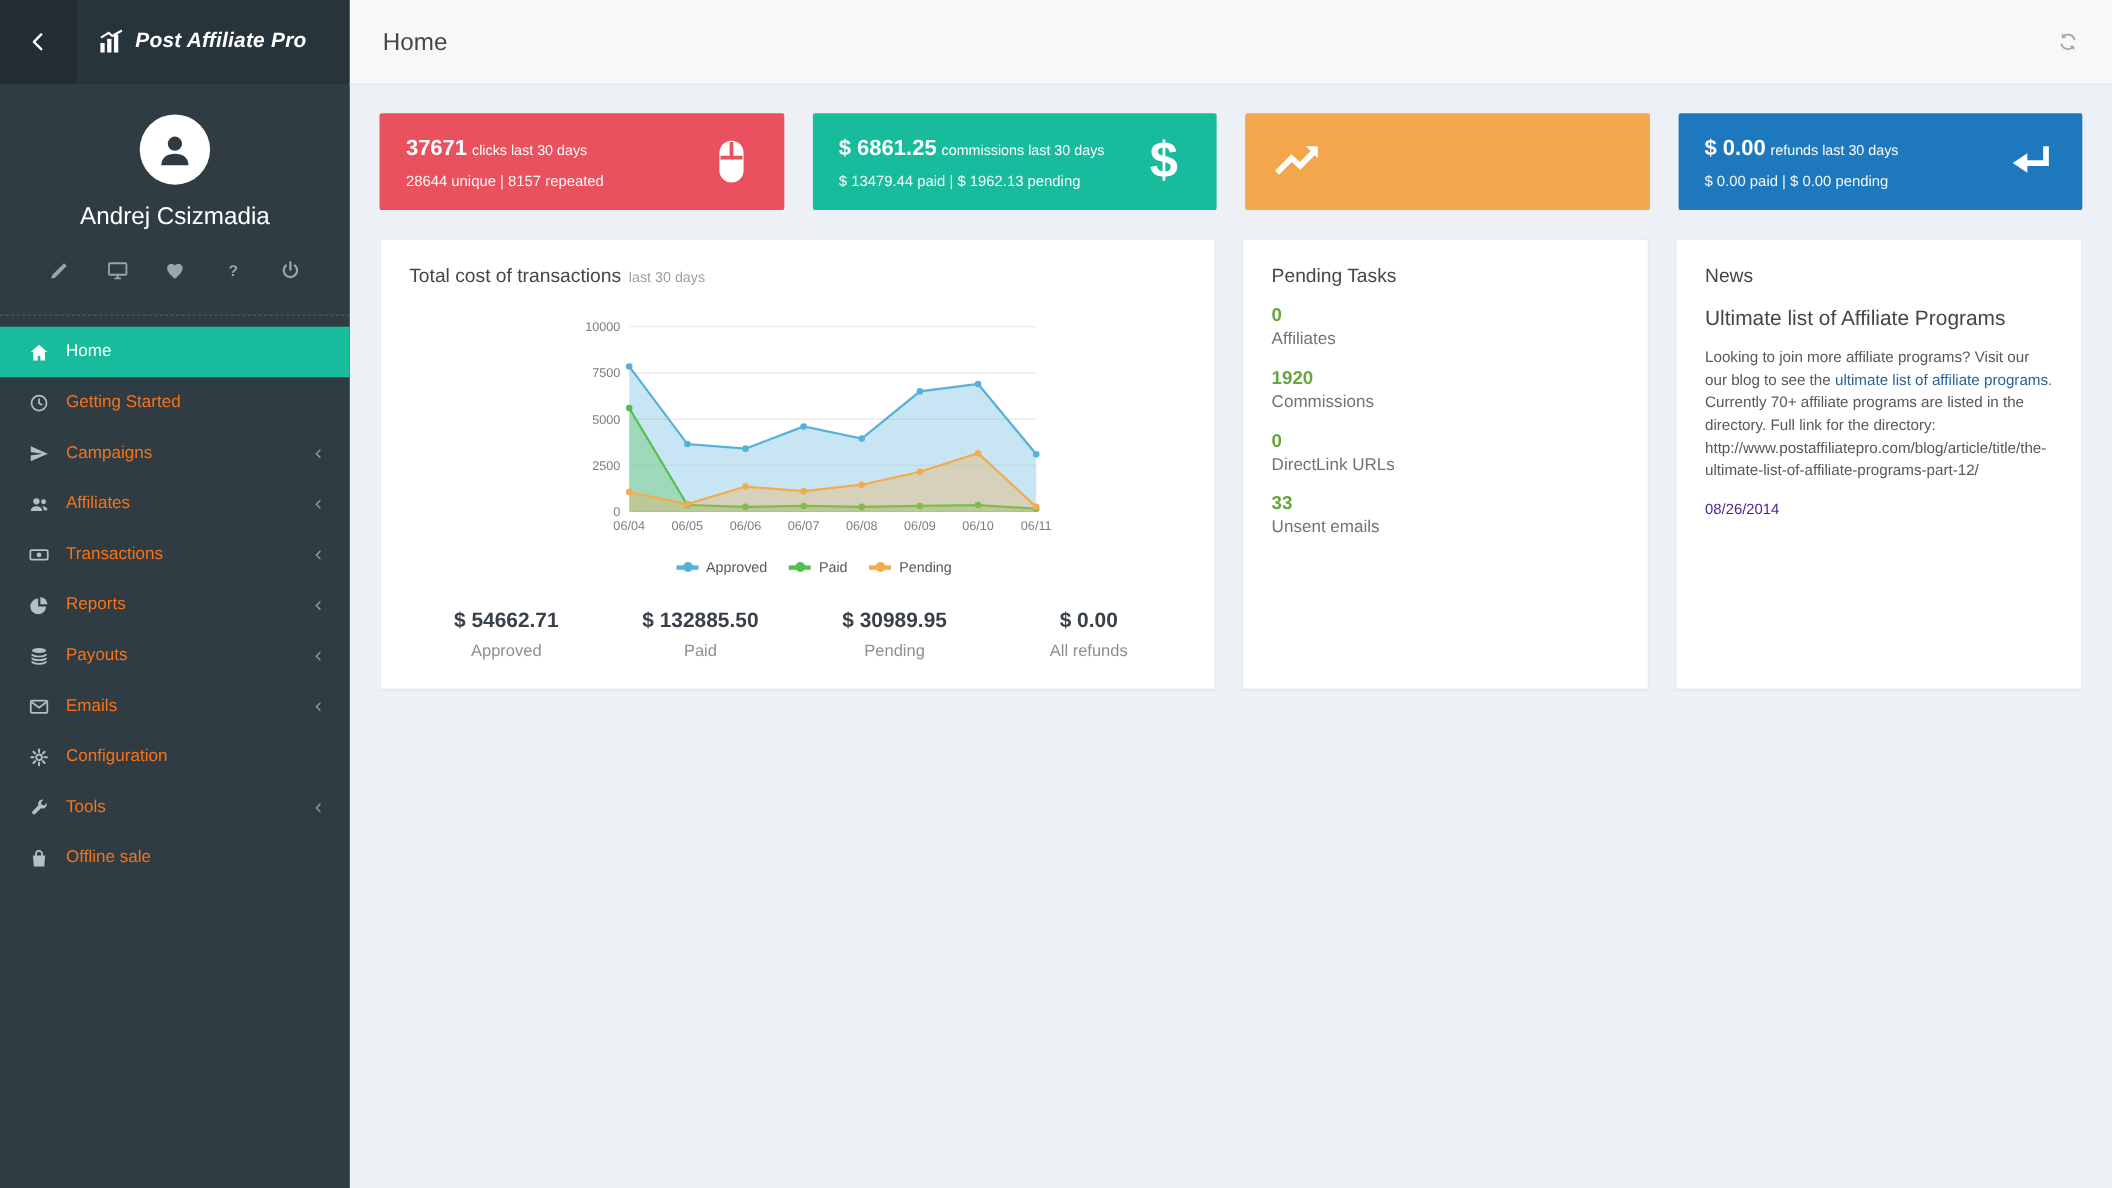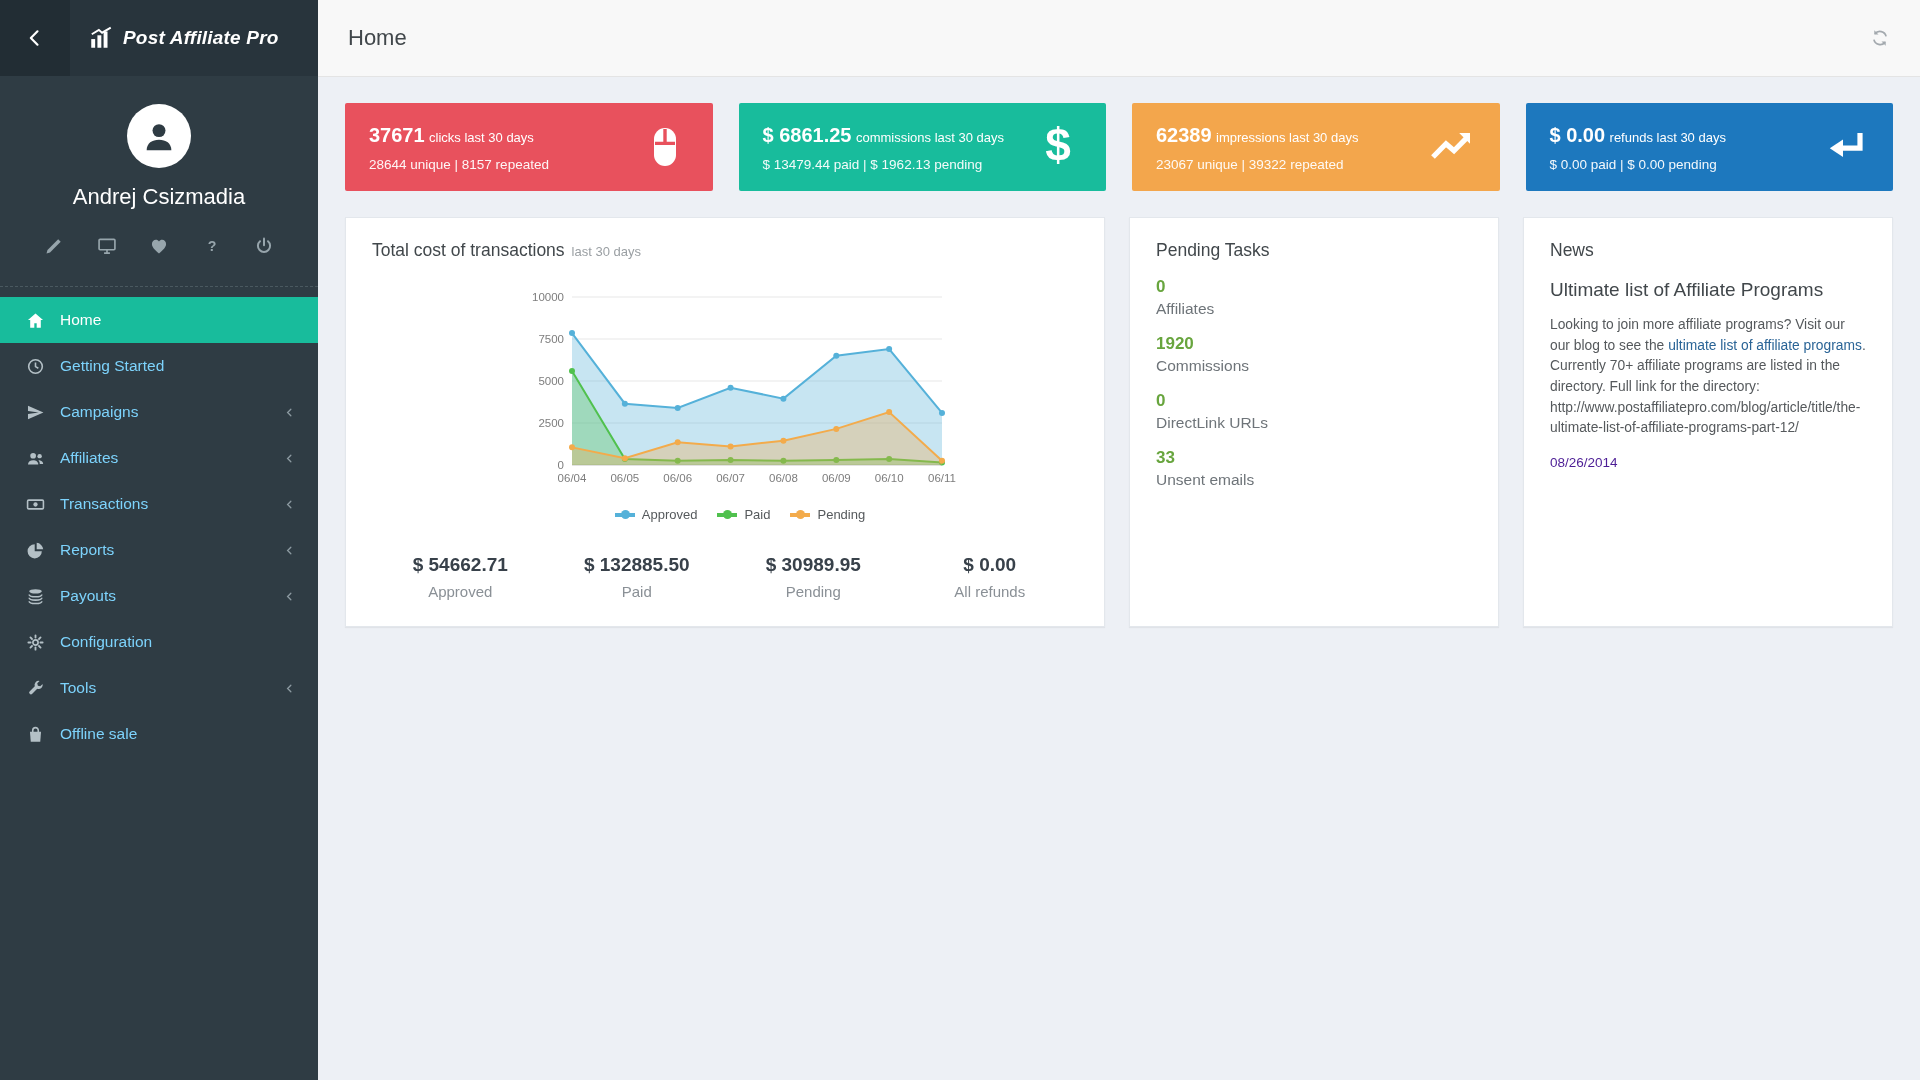"62389 impressions last 30 days" div.stat-text { html: <div> <div><span>62389</span> <span>impressions last 30 days</span></div> <div>23067 unique | 39322 repeated</div> </div> -> none }
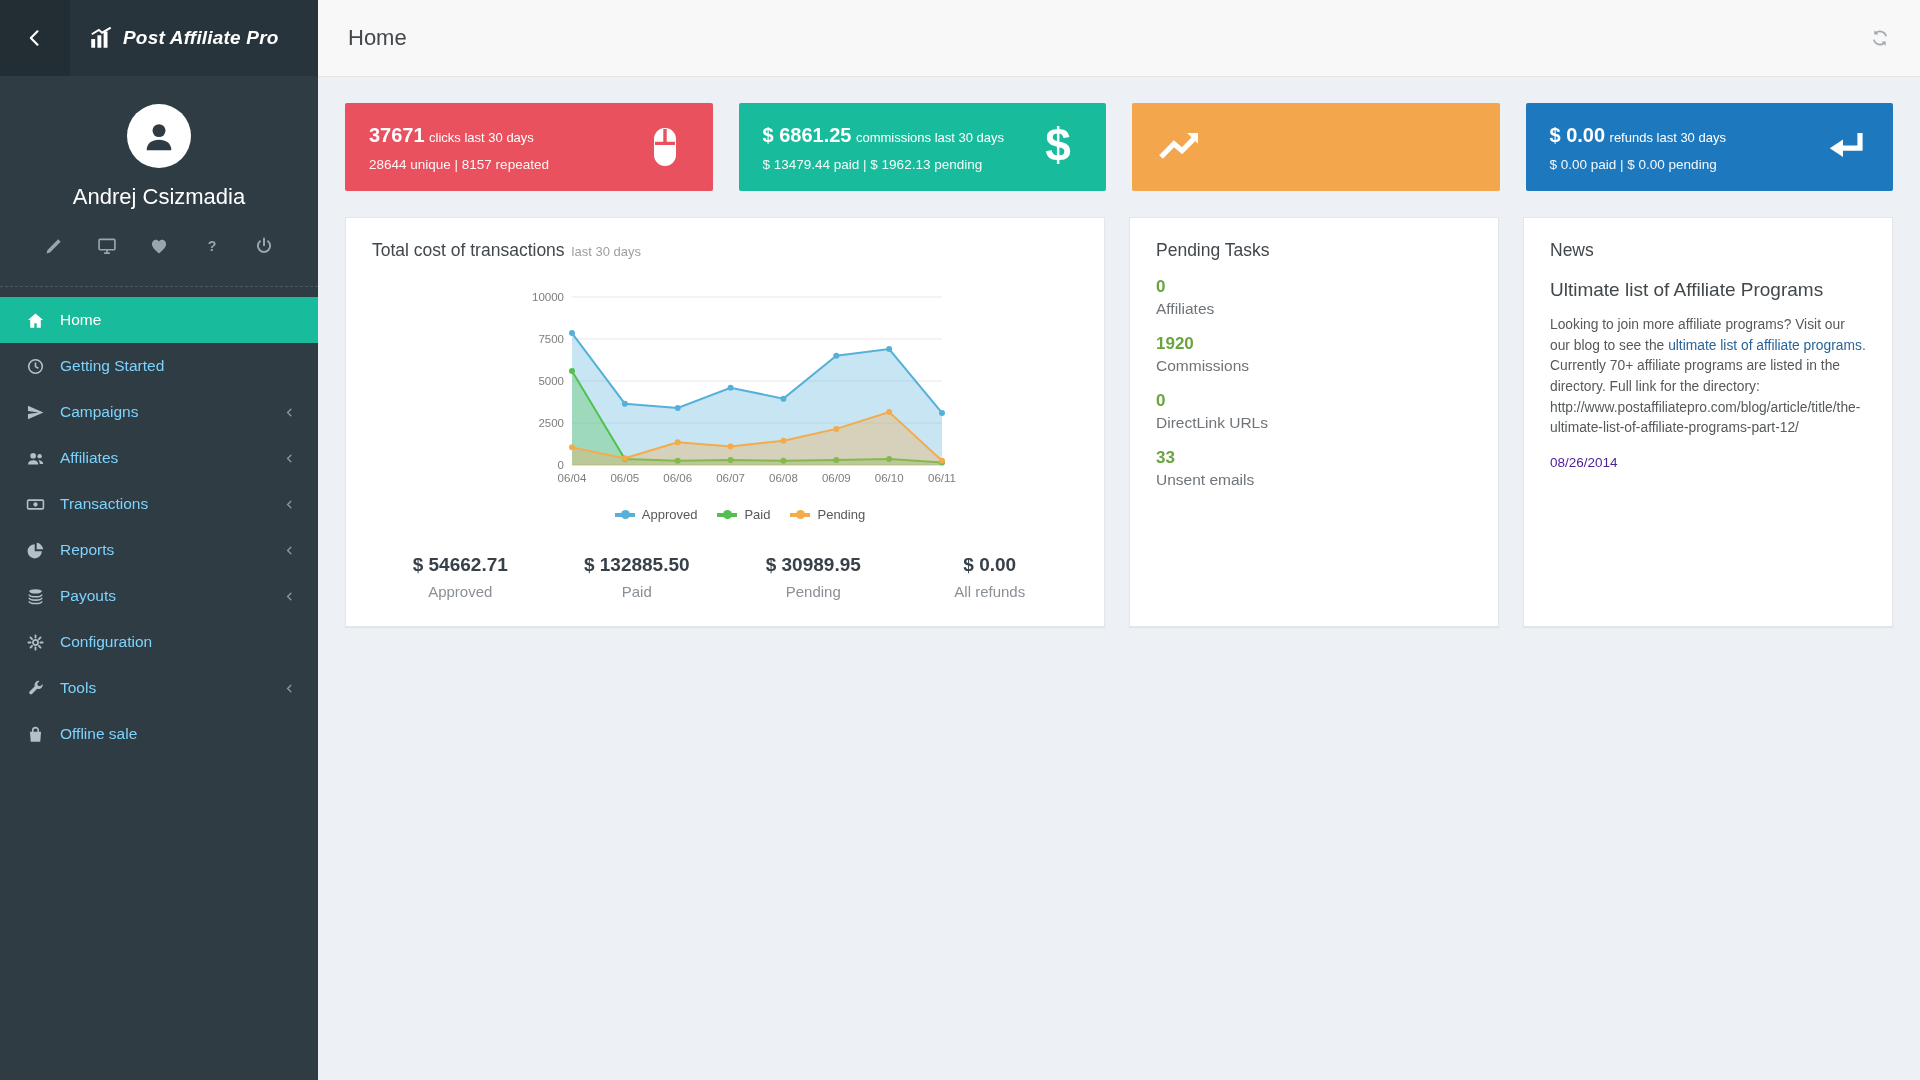"Getting Started" .menu-item { color: #7dd3fc -> #f97316 }
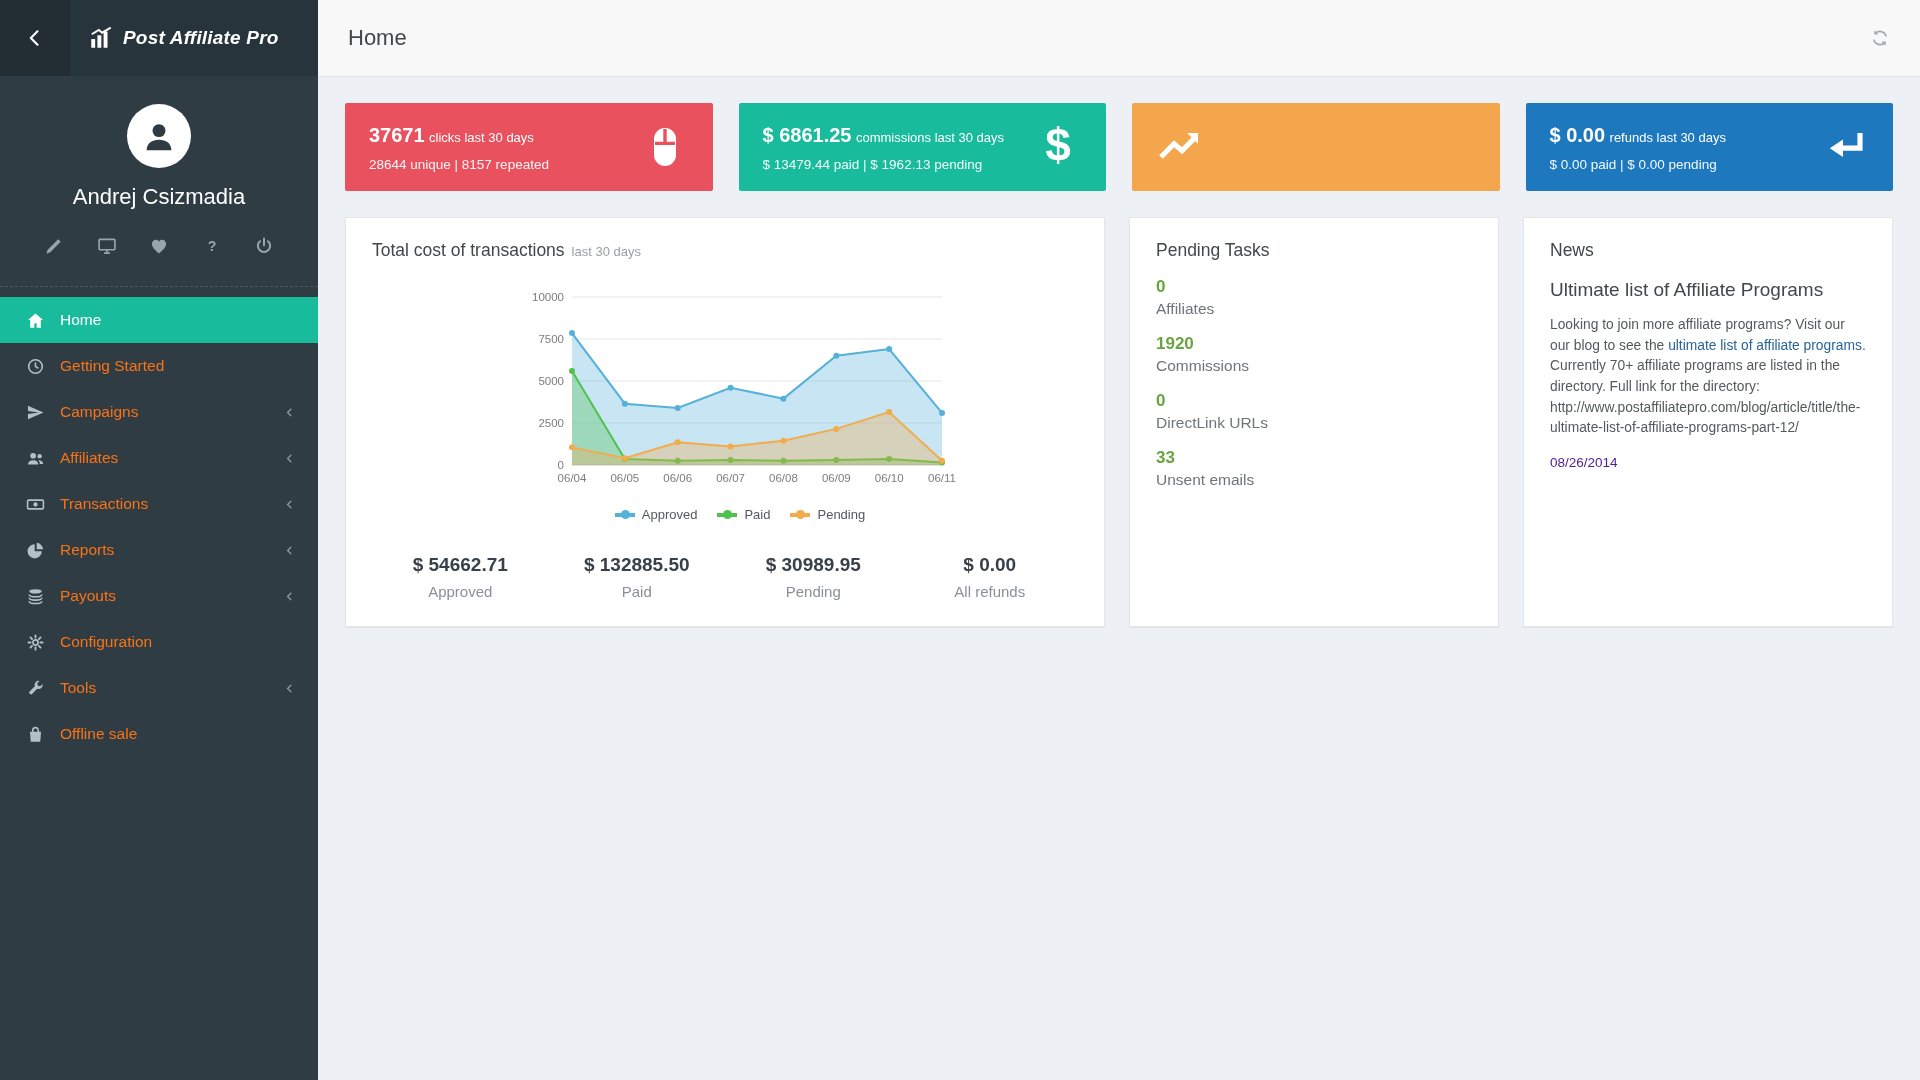"Emails" div.menu-item { html: none -> <div> <span> <svg> <rect></rect> <path></path> </svg> </span> <span>Emails</span> <span> <svg> <path></path> </svg> </span> </div> }
